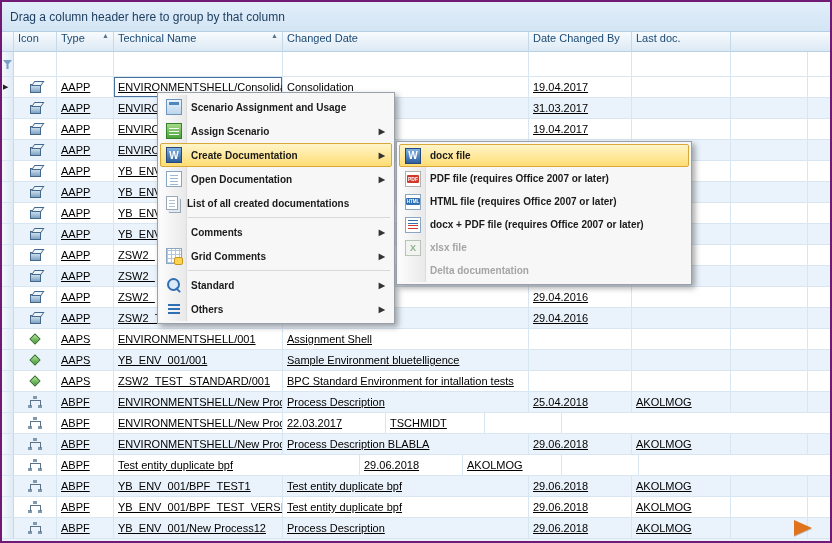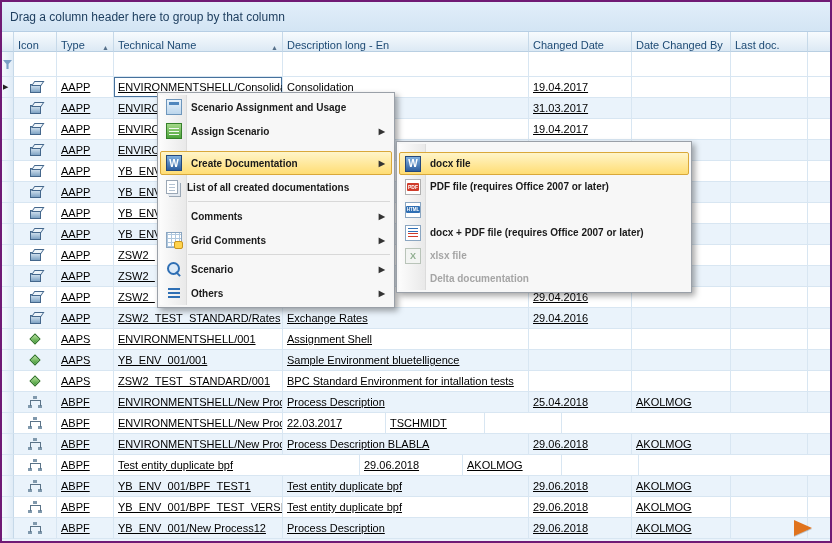"Icon" .hc { align-items: flex-end -> flex-start }
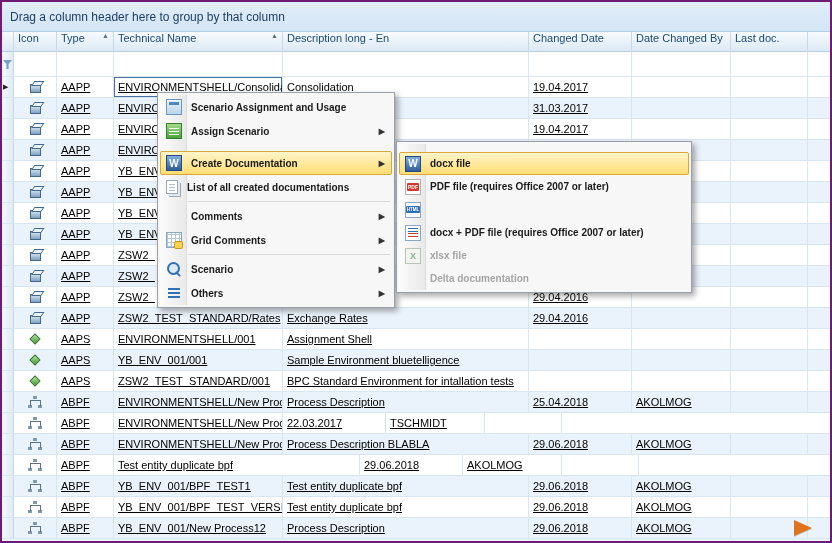"Description long - En" div.hc { html: <div> <span>Description long - En</span> </div> -> none }
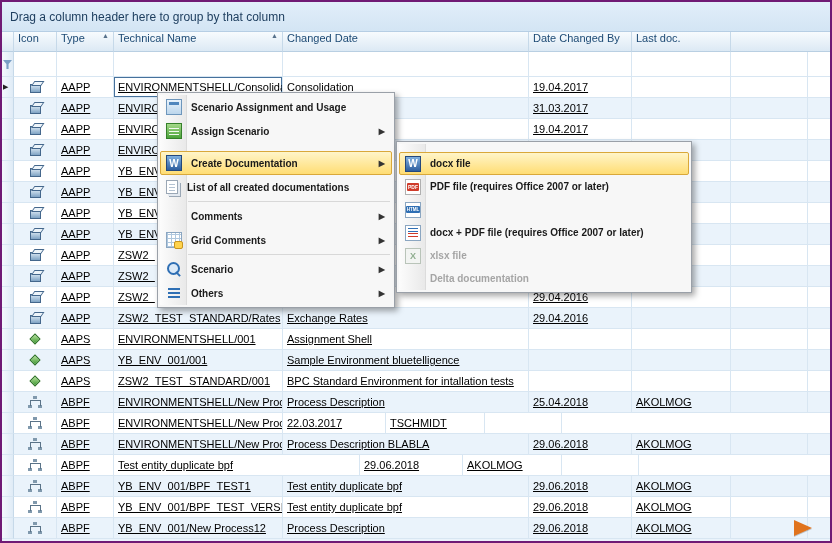"Create Documentation" .menu-item.highlighted { margin-top: 8px -> none }
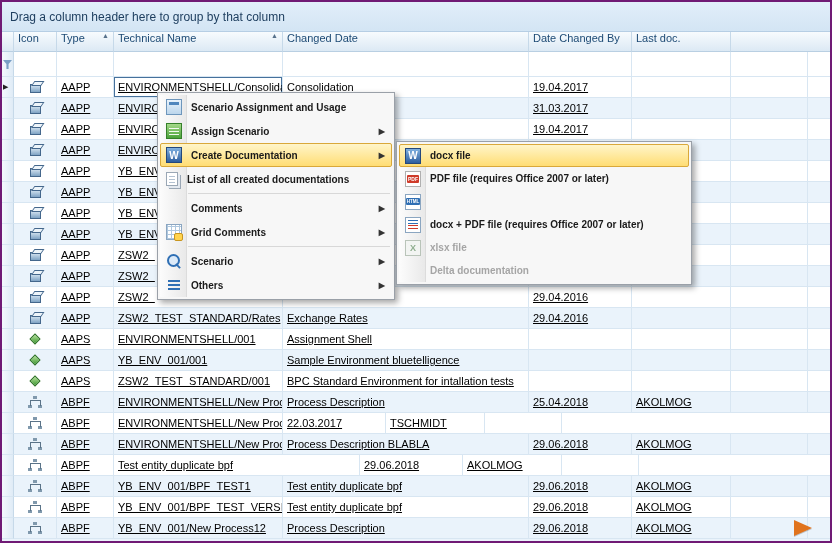"Open Documentation" div.menu-item { html: none -> <div> <span></span> <span>Open Documentation</span> <span></span> </div> }
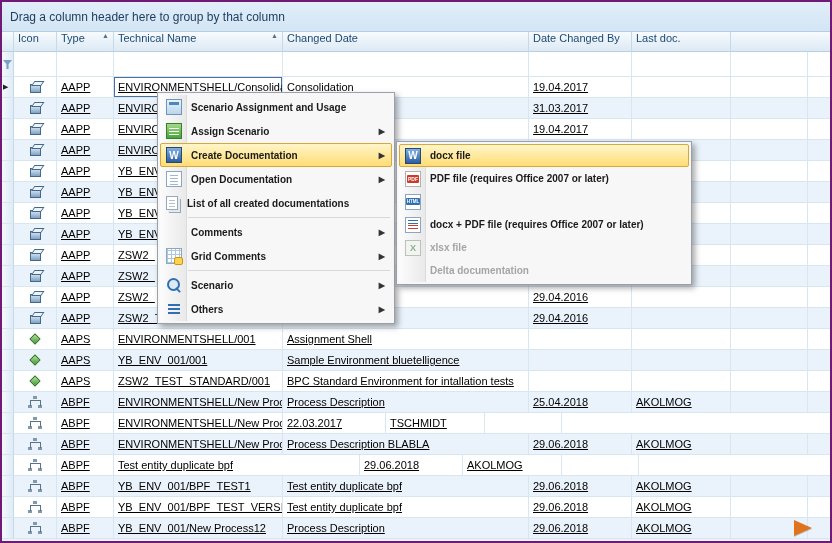"HTML file (requires Office 2007" span.label { html: none -> <span>HTML file (requires Office 2007 or later)</span> }
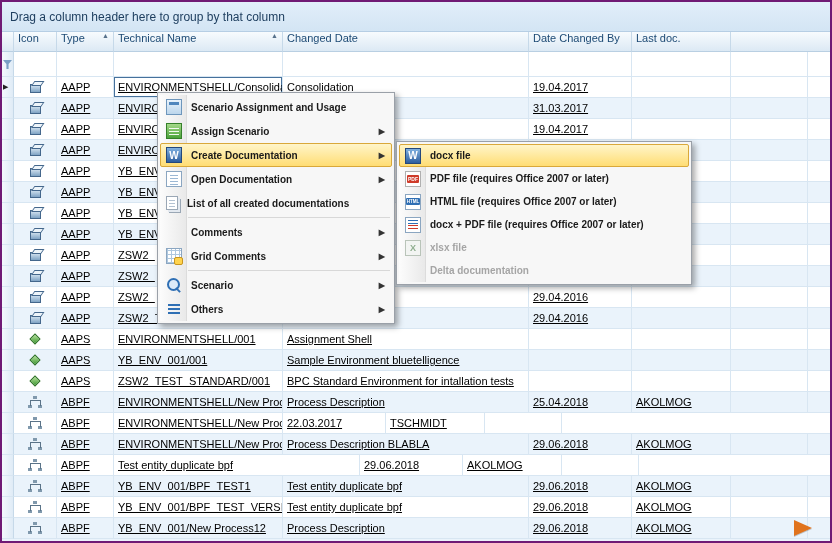"Scenario" span.label { text: Scenario -> Standard }
